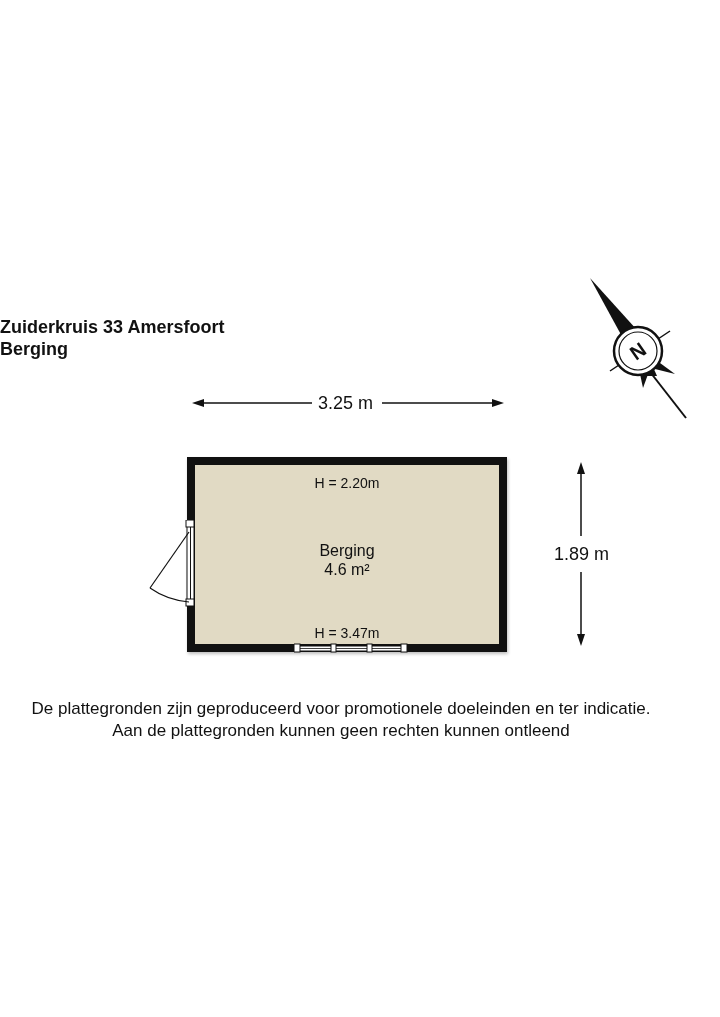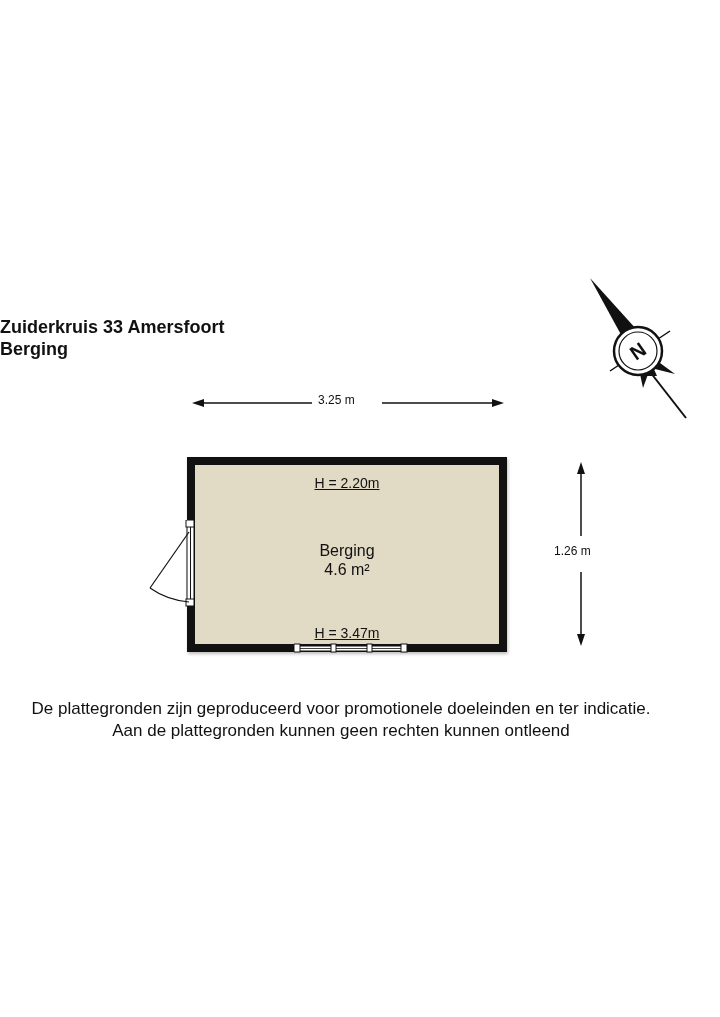"3.25 m" .dim-label { font-size: 12px -> 18px }
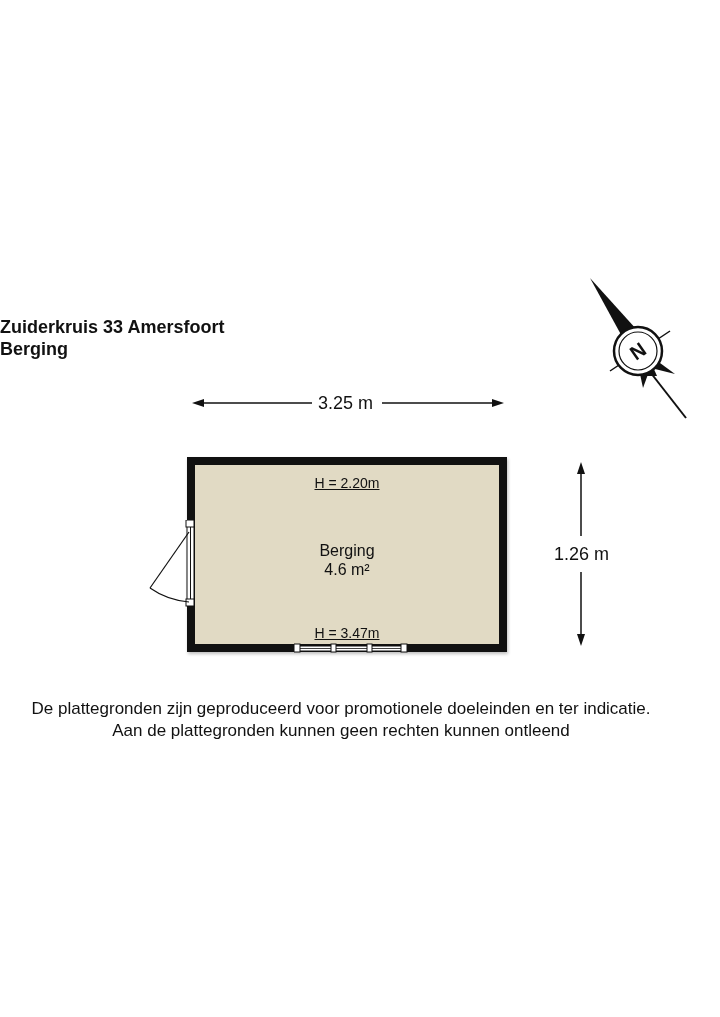"H = 2.20m" .hlabel { text-decoration: underline -> none }
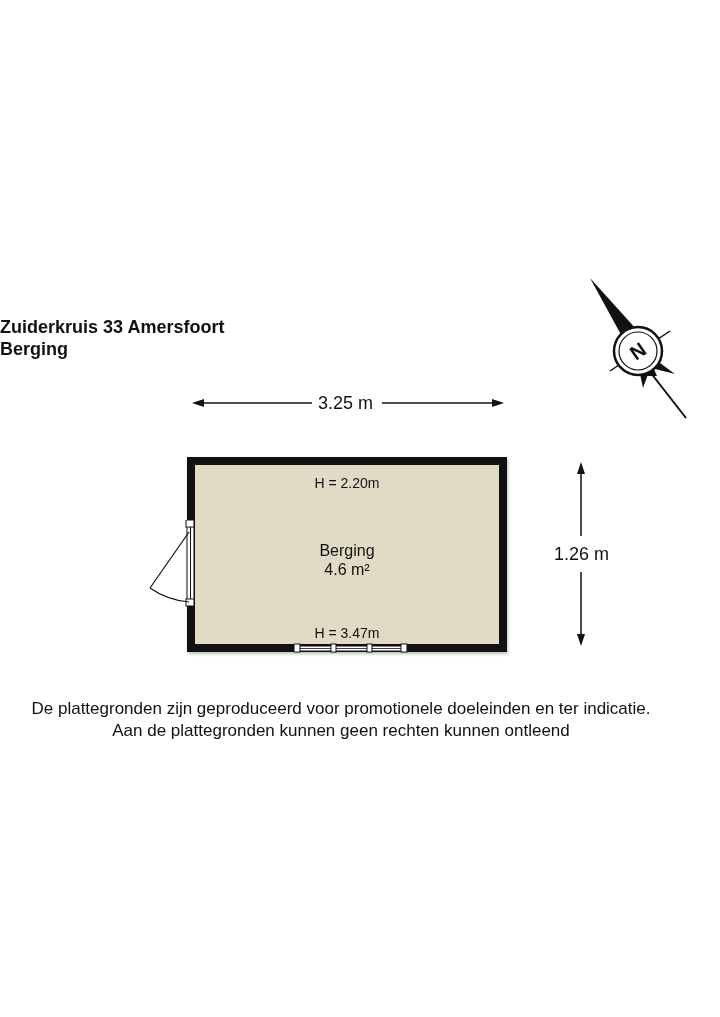"1.26 m" span.abs { text: 1.26 -> 1.89 }
